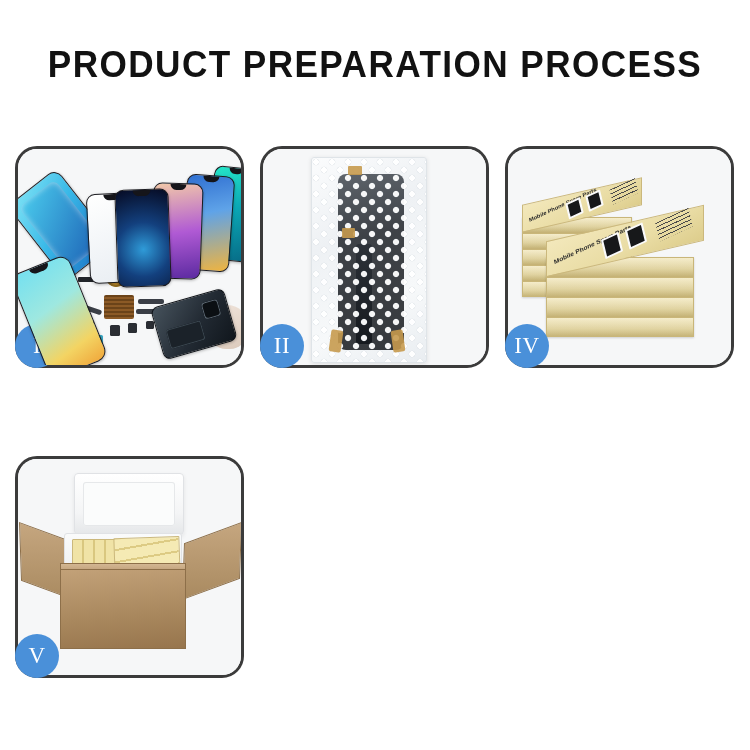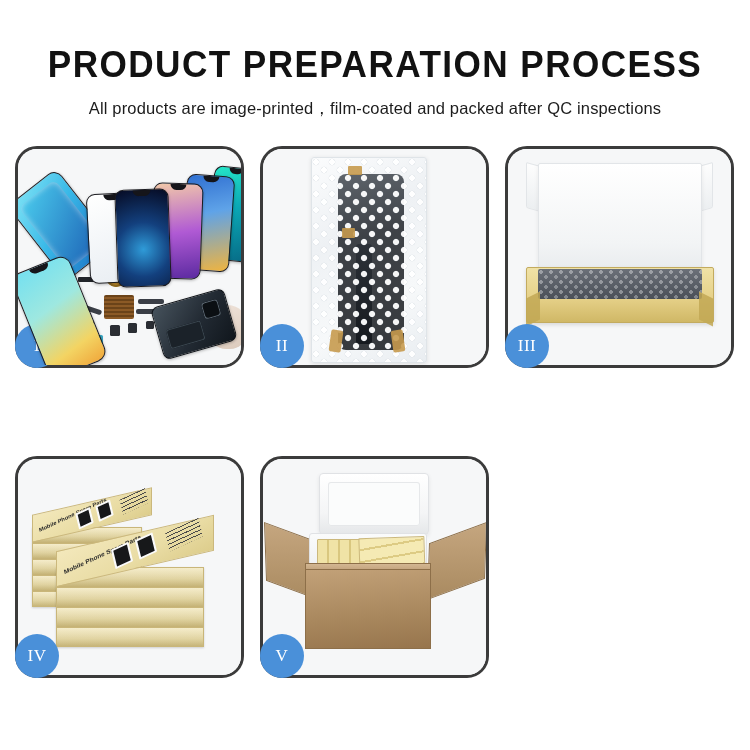"All products are" div.subtitle { html: <div>All products are image-printed，film-coated and packed after QC inspections</div> -> none }
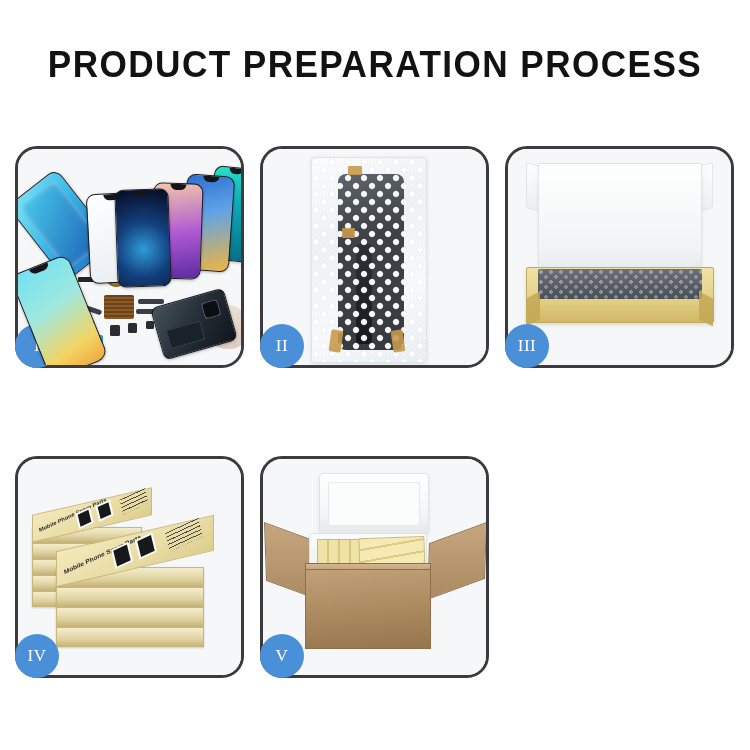"II" .badge { font-size: 17px -> 23px }
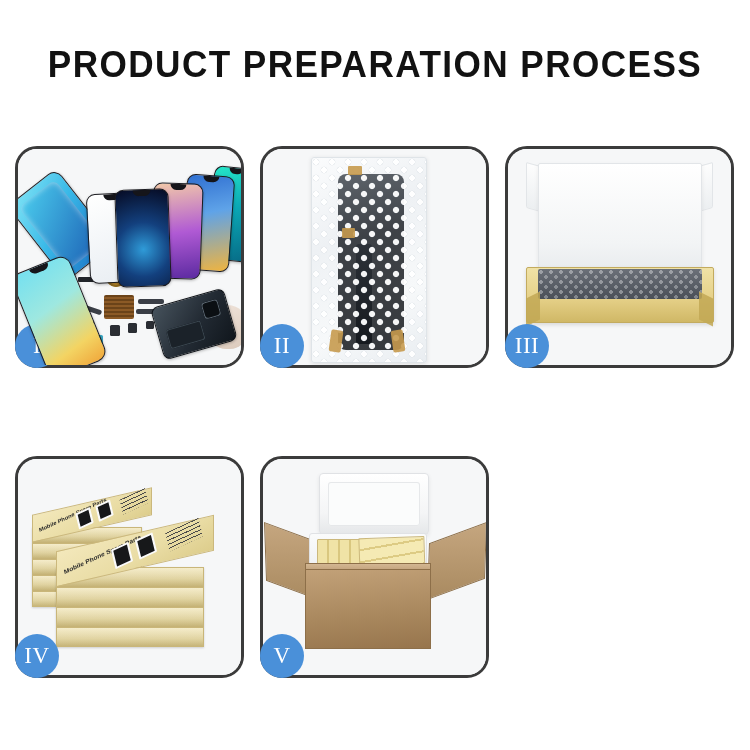"III" div.panel { html: <div> <div> <div></div> <div></div> <div></div> <div></div> <div></div> <div></div> <div></div> </div> <div>III</div> </div> -> none }
